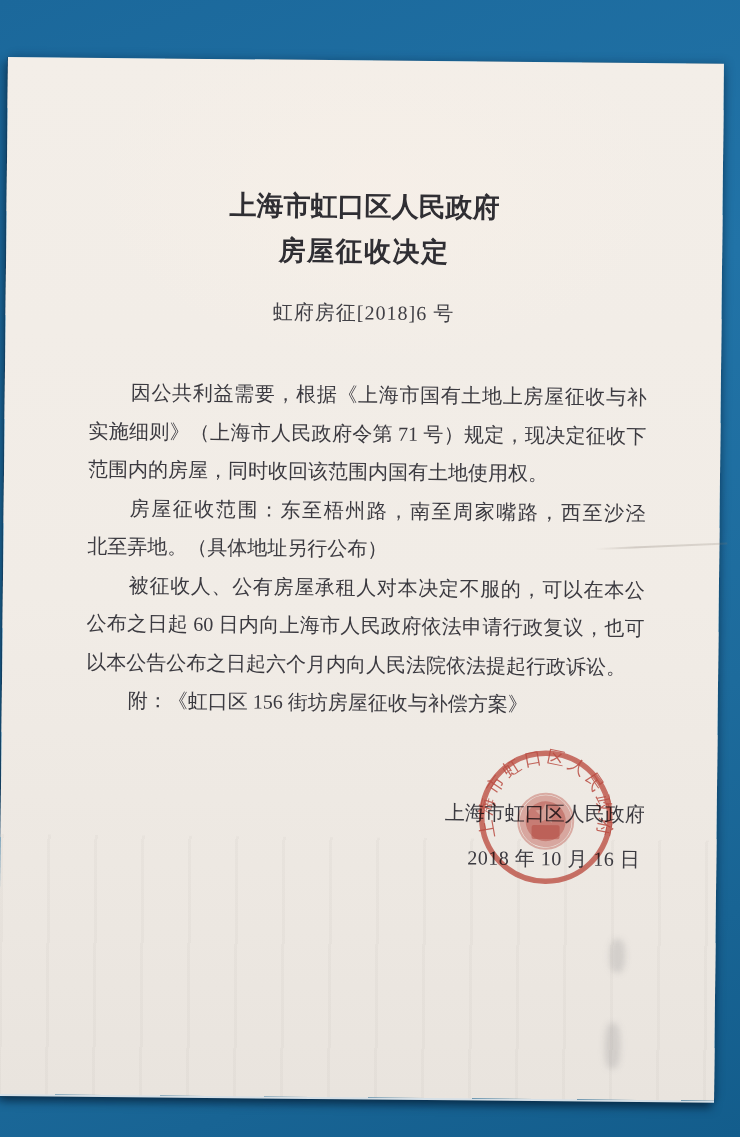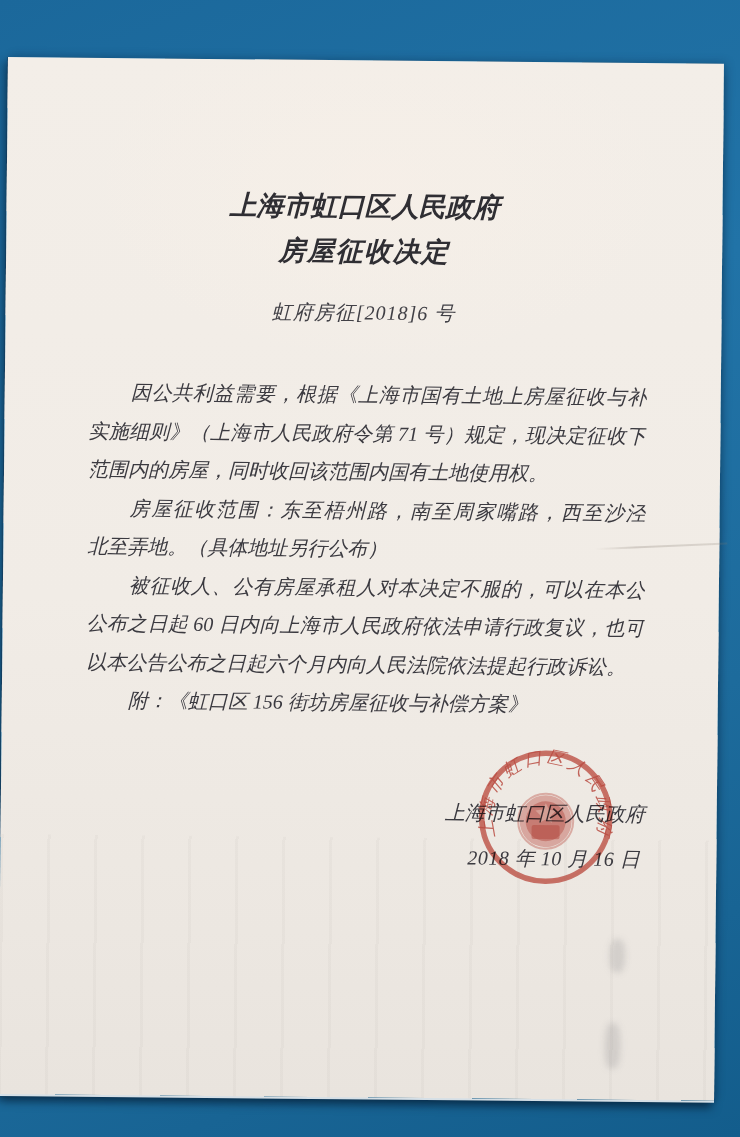"上海市虹口区人民政府" .scene { font-style: italic -> none }
